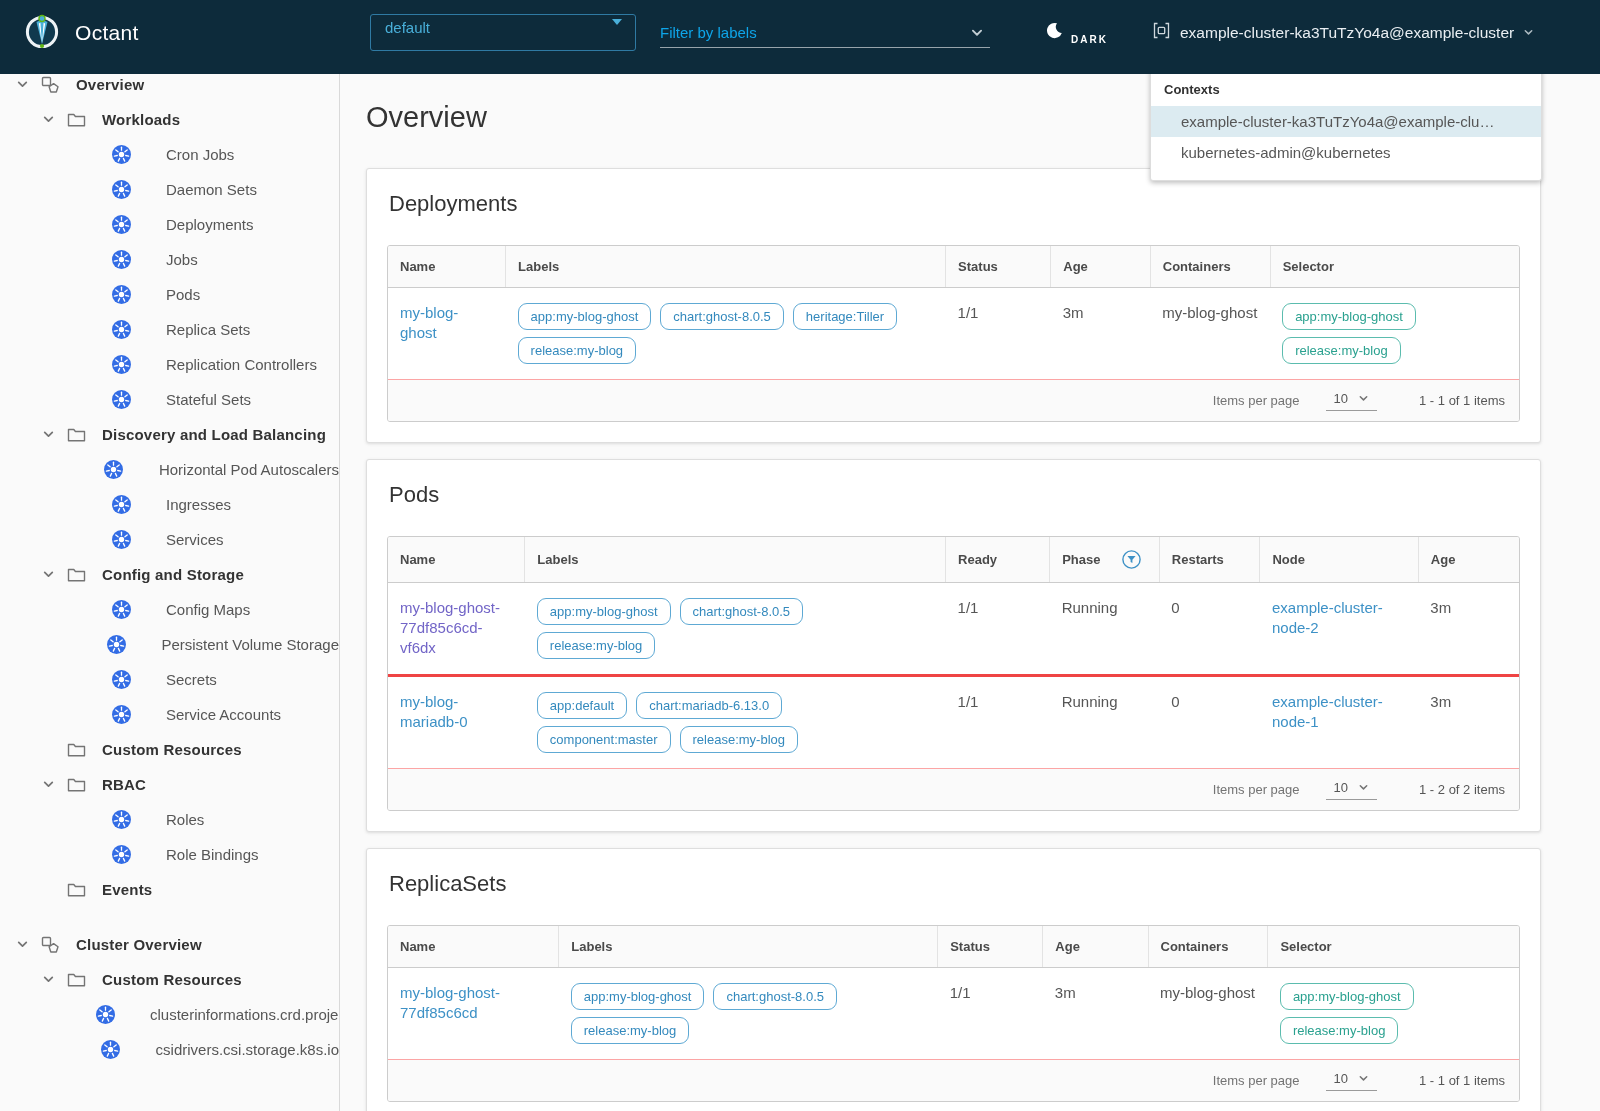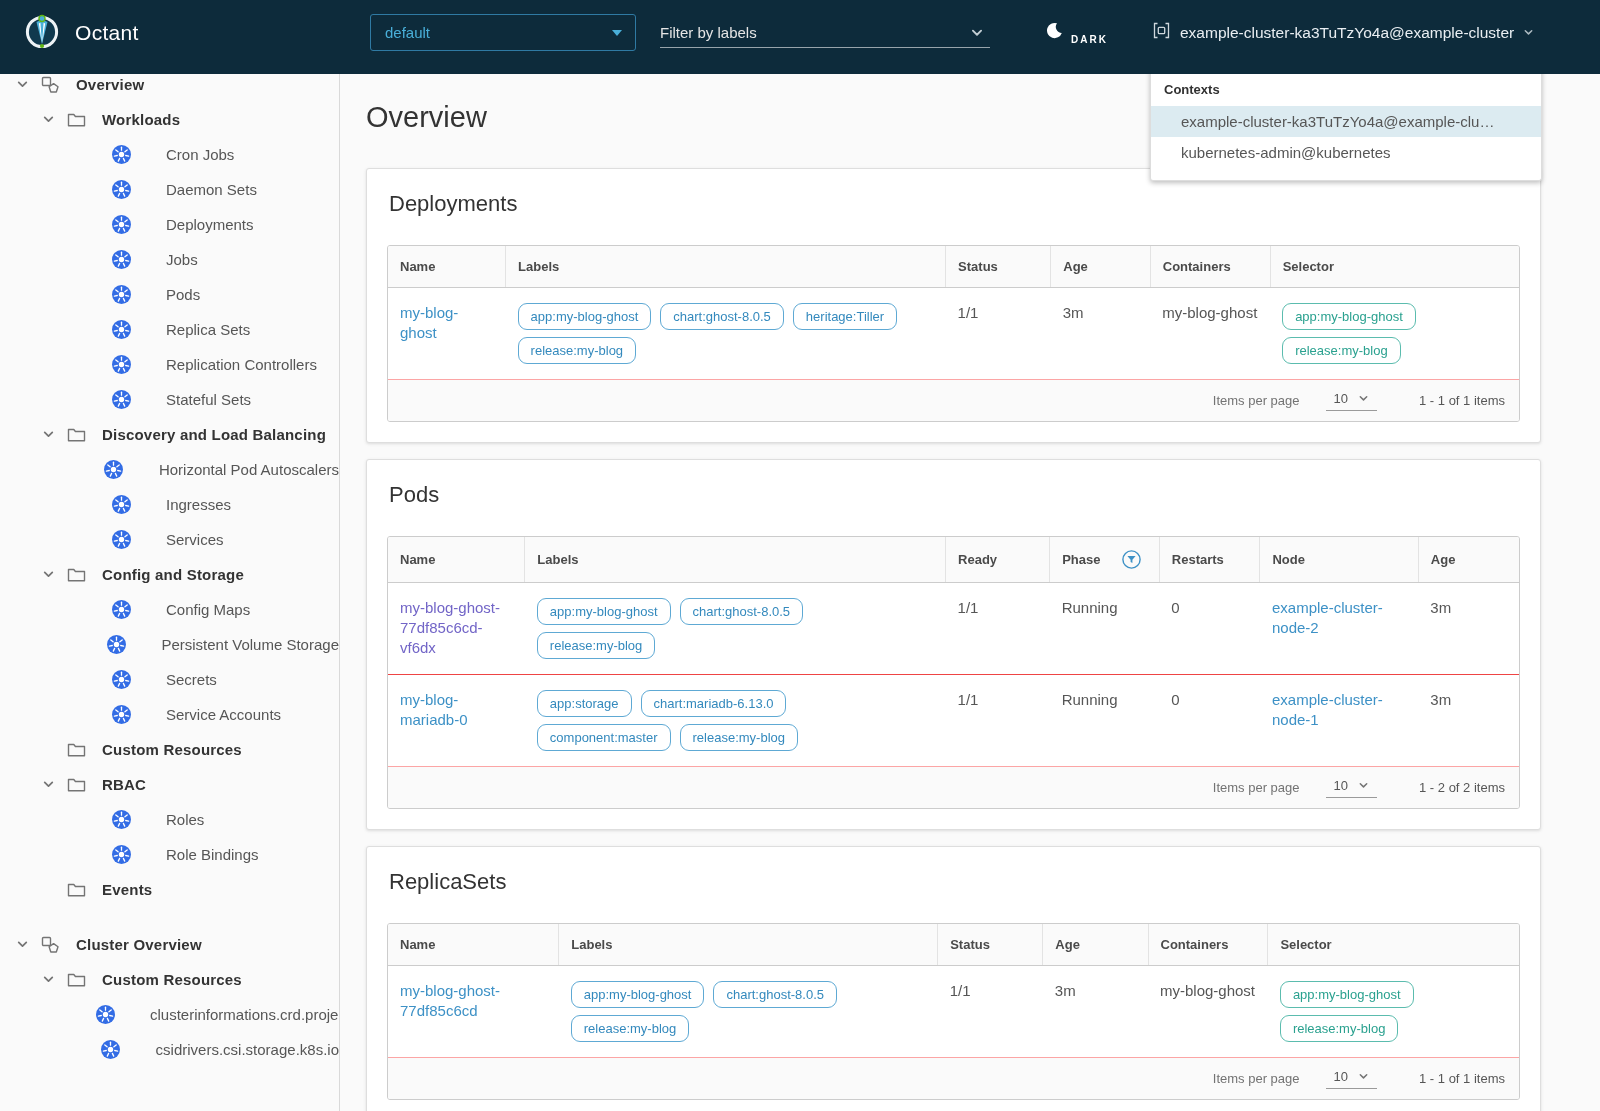"default" .ns-select { align-items: center -> flex-start; padding: 12px 14px -> 4px 14px }
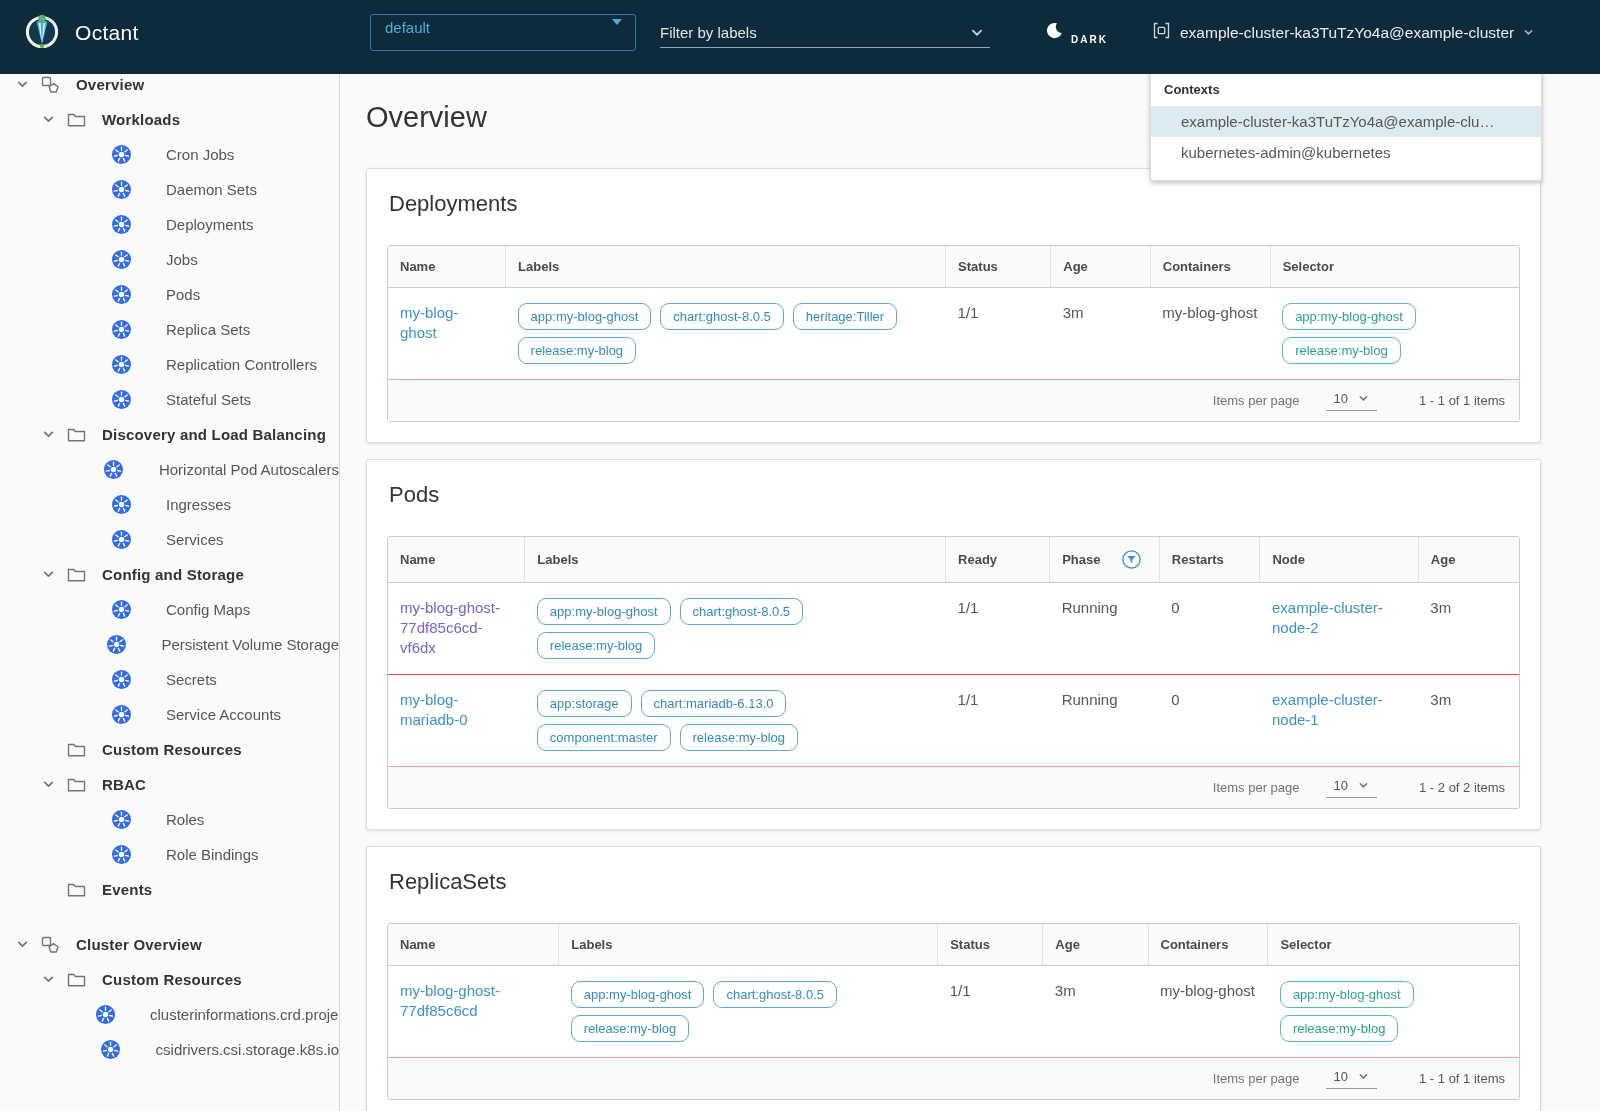"Filter by labels" .label-filter { color: #e5e5e5 -> #0ea5e9 }
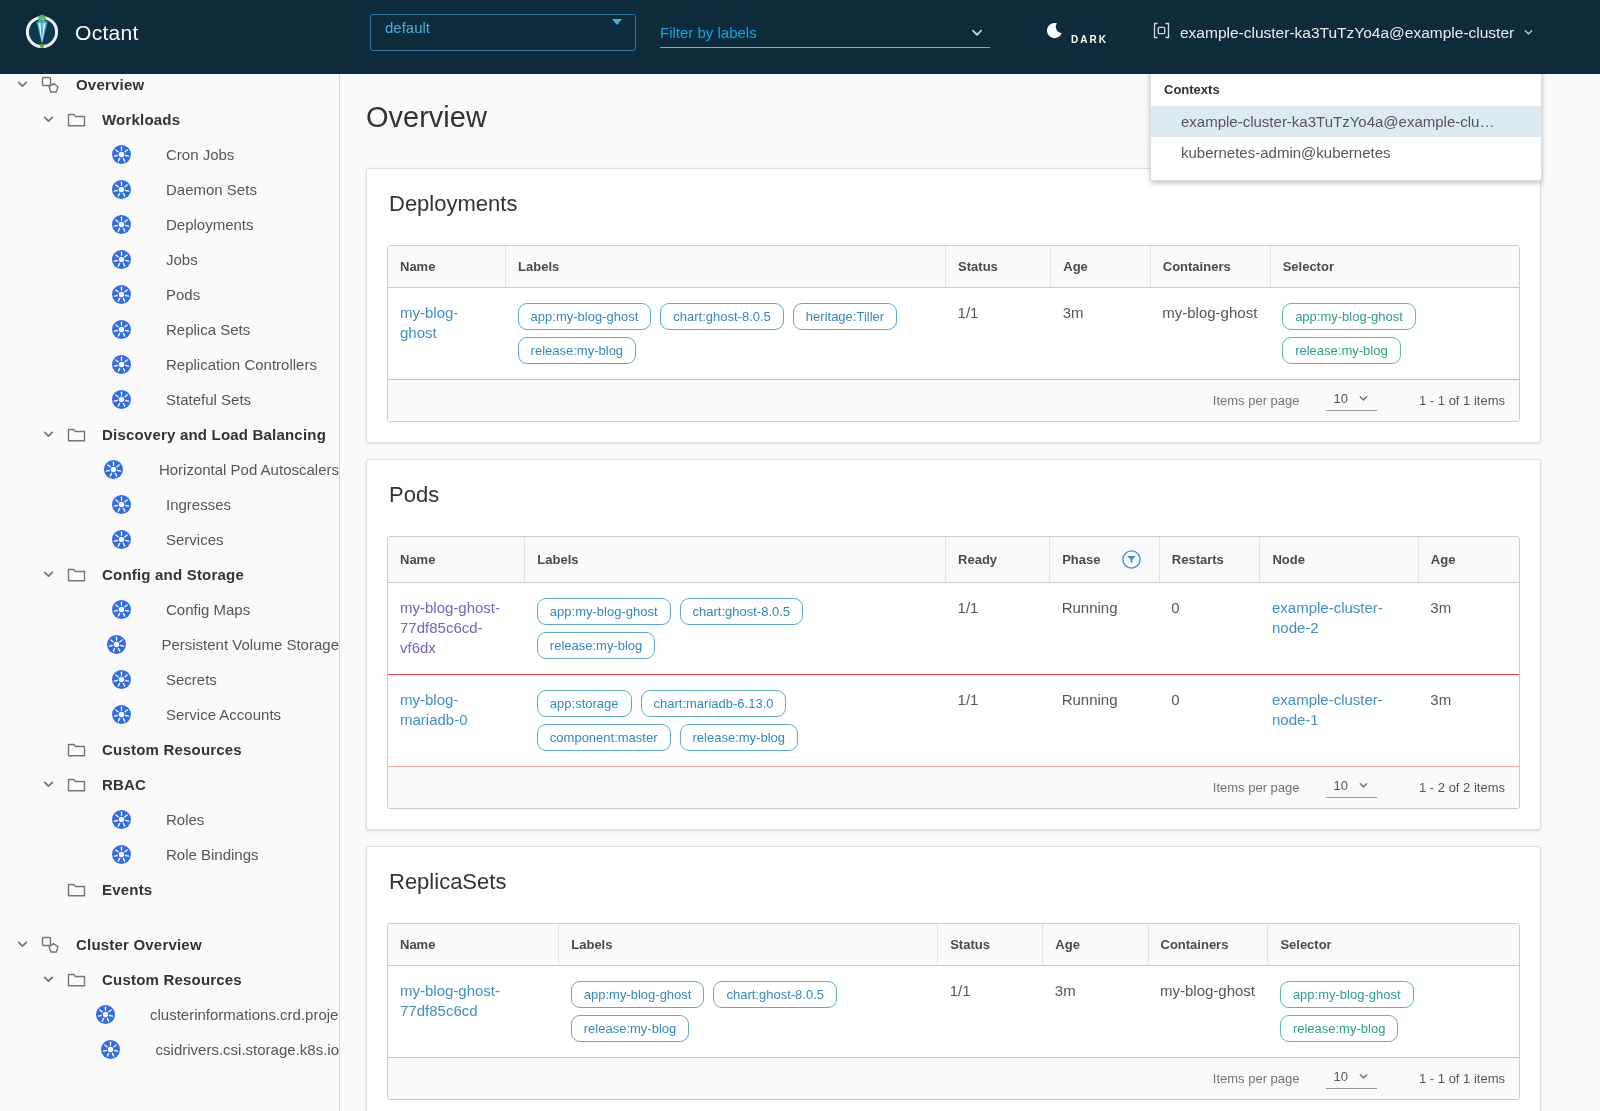"my-blog-mariadb-0" tbody tr + tr td { border-top: 1px solid #ef4444 -> 3px solid #ef4444 }
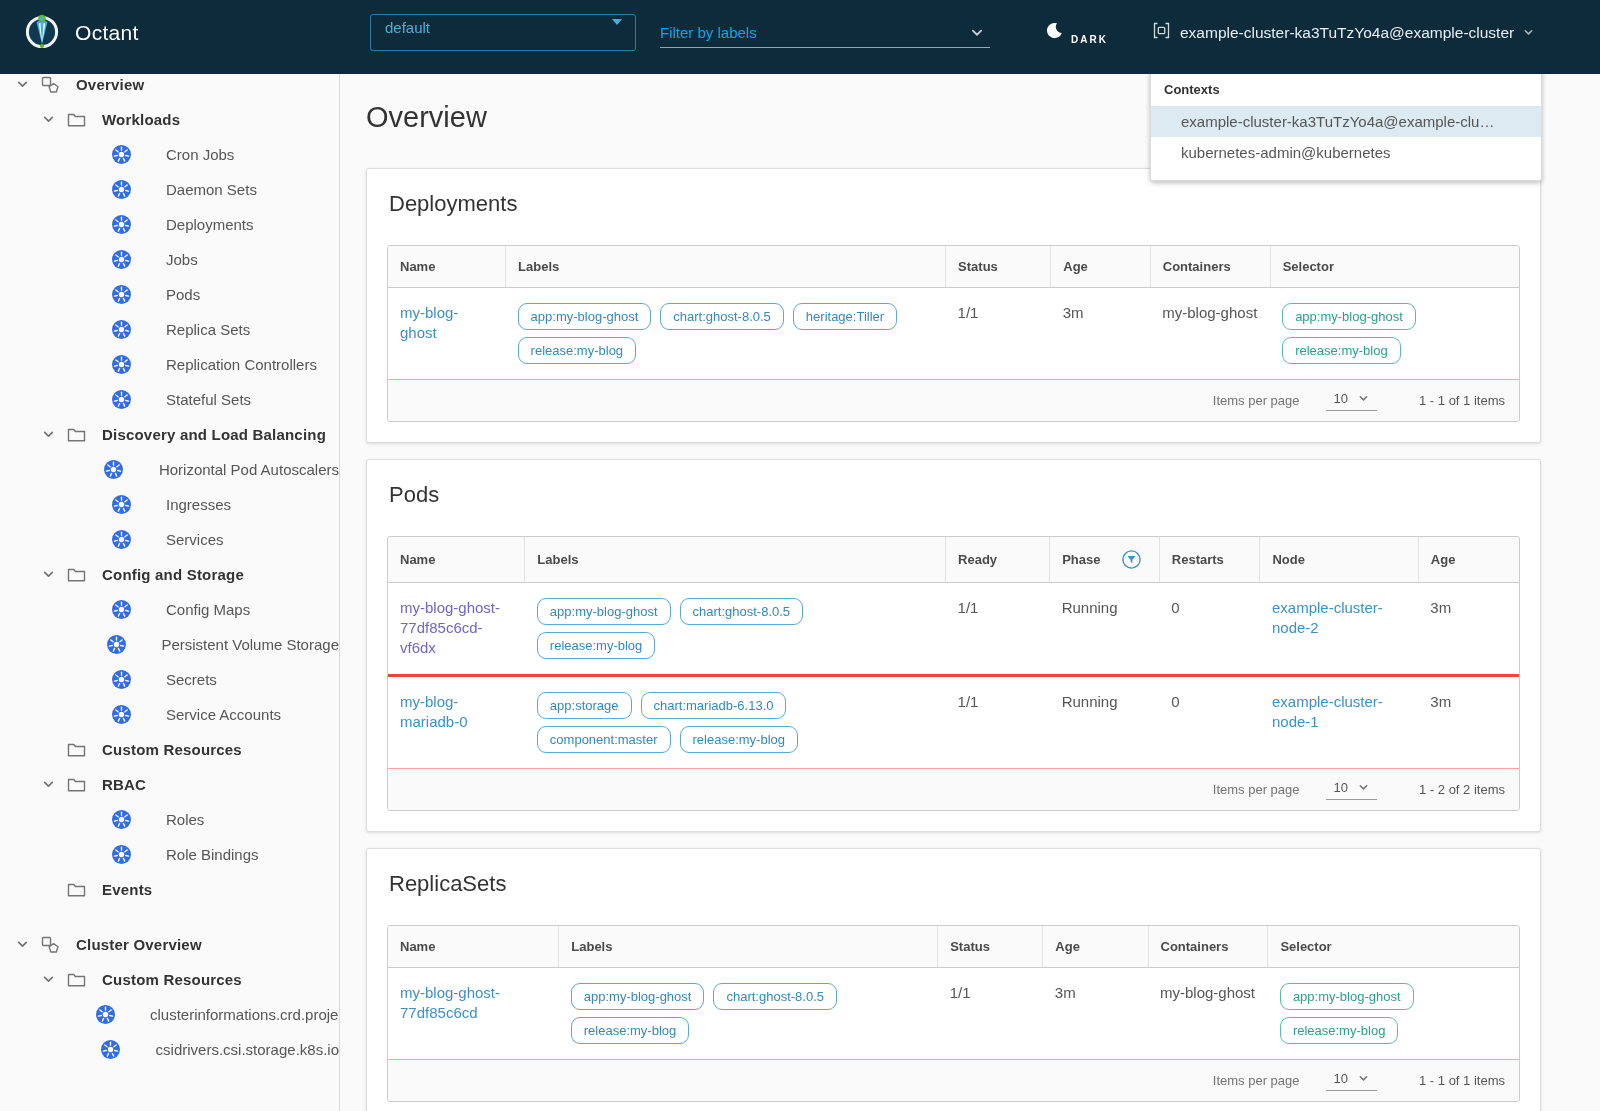"app:storage" span.pill { text: app:storage -> app:default }
